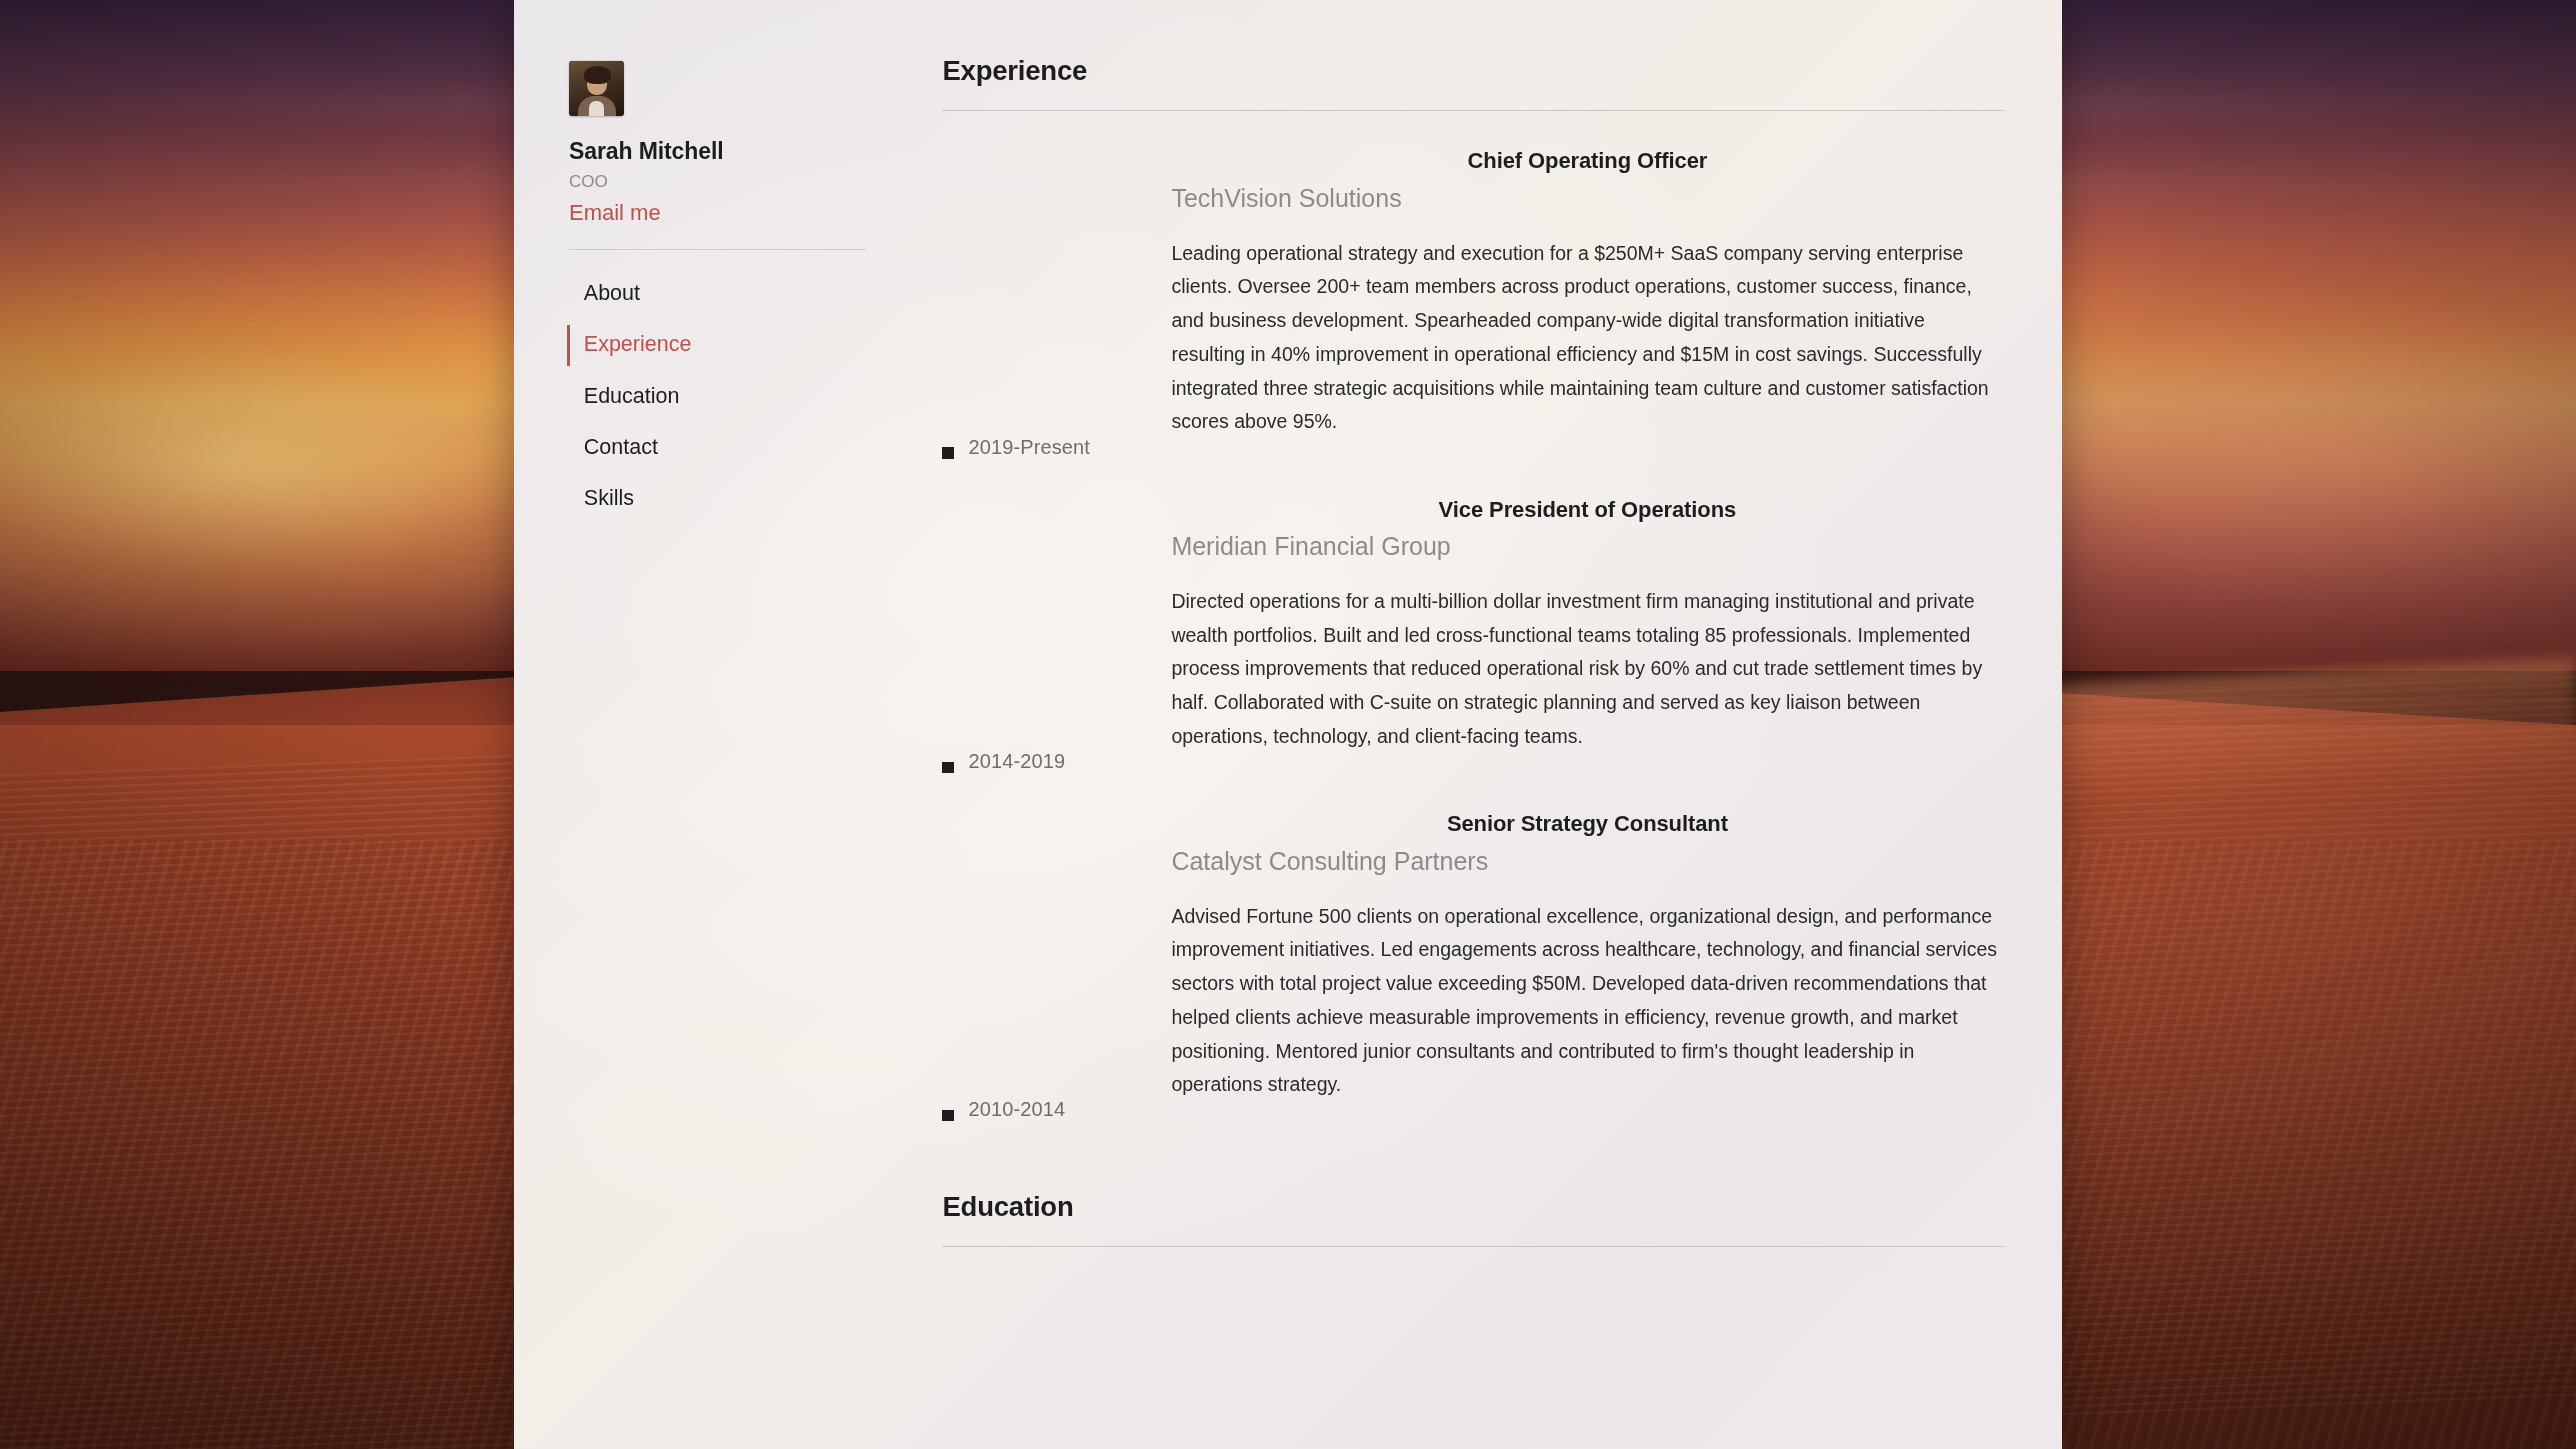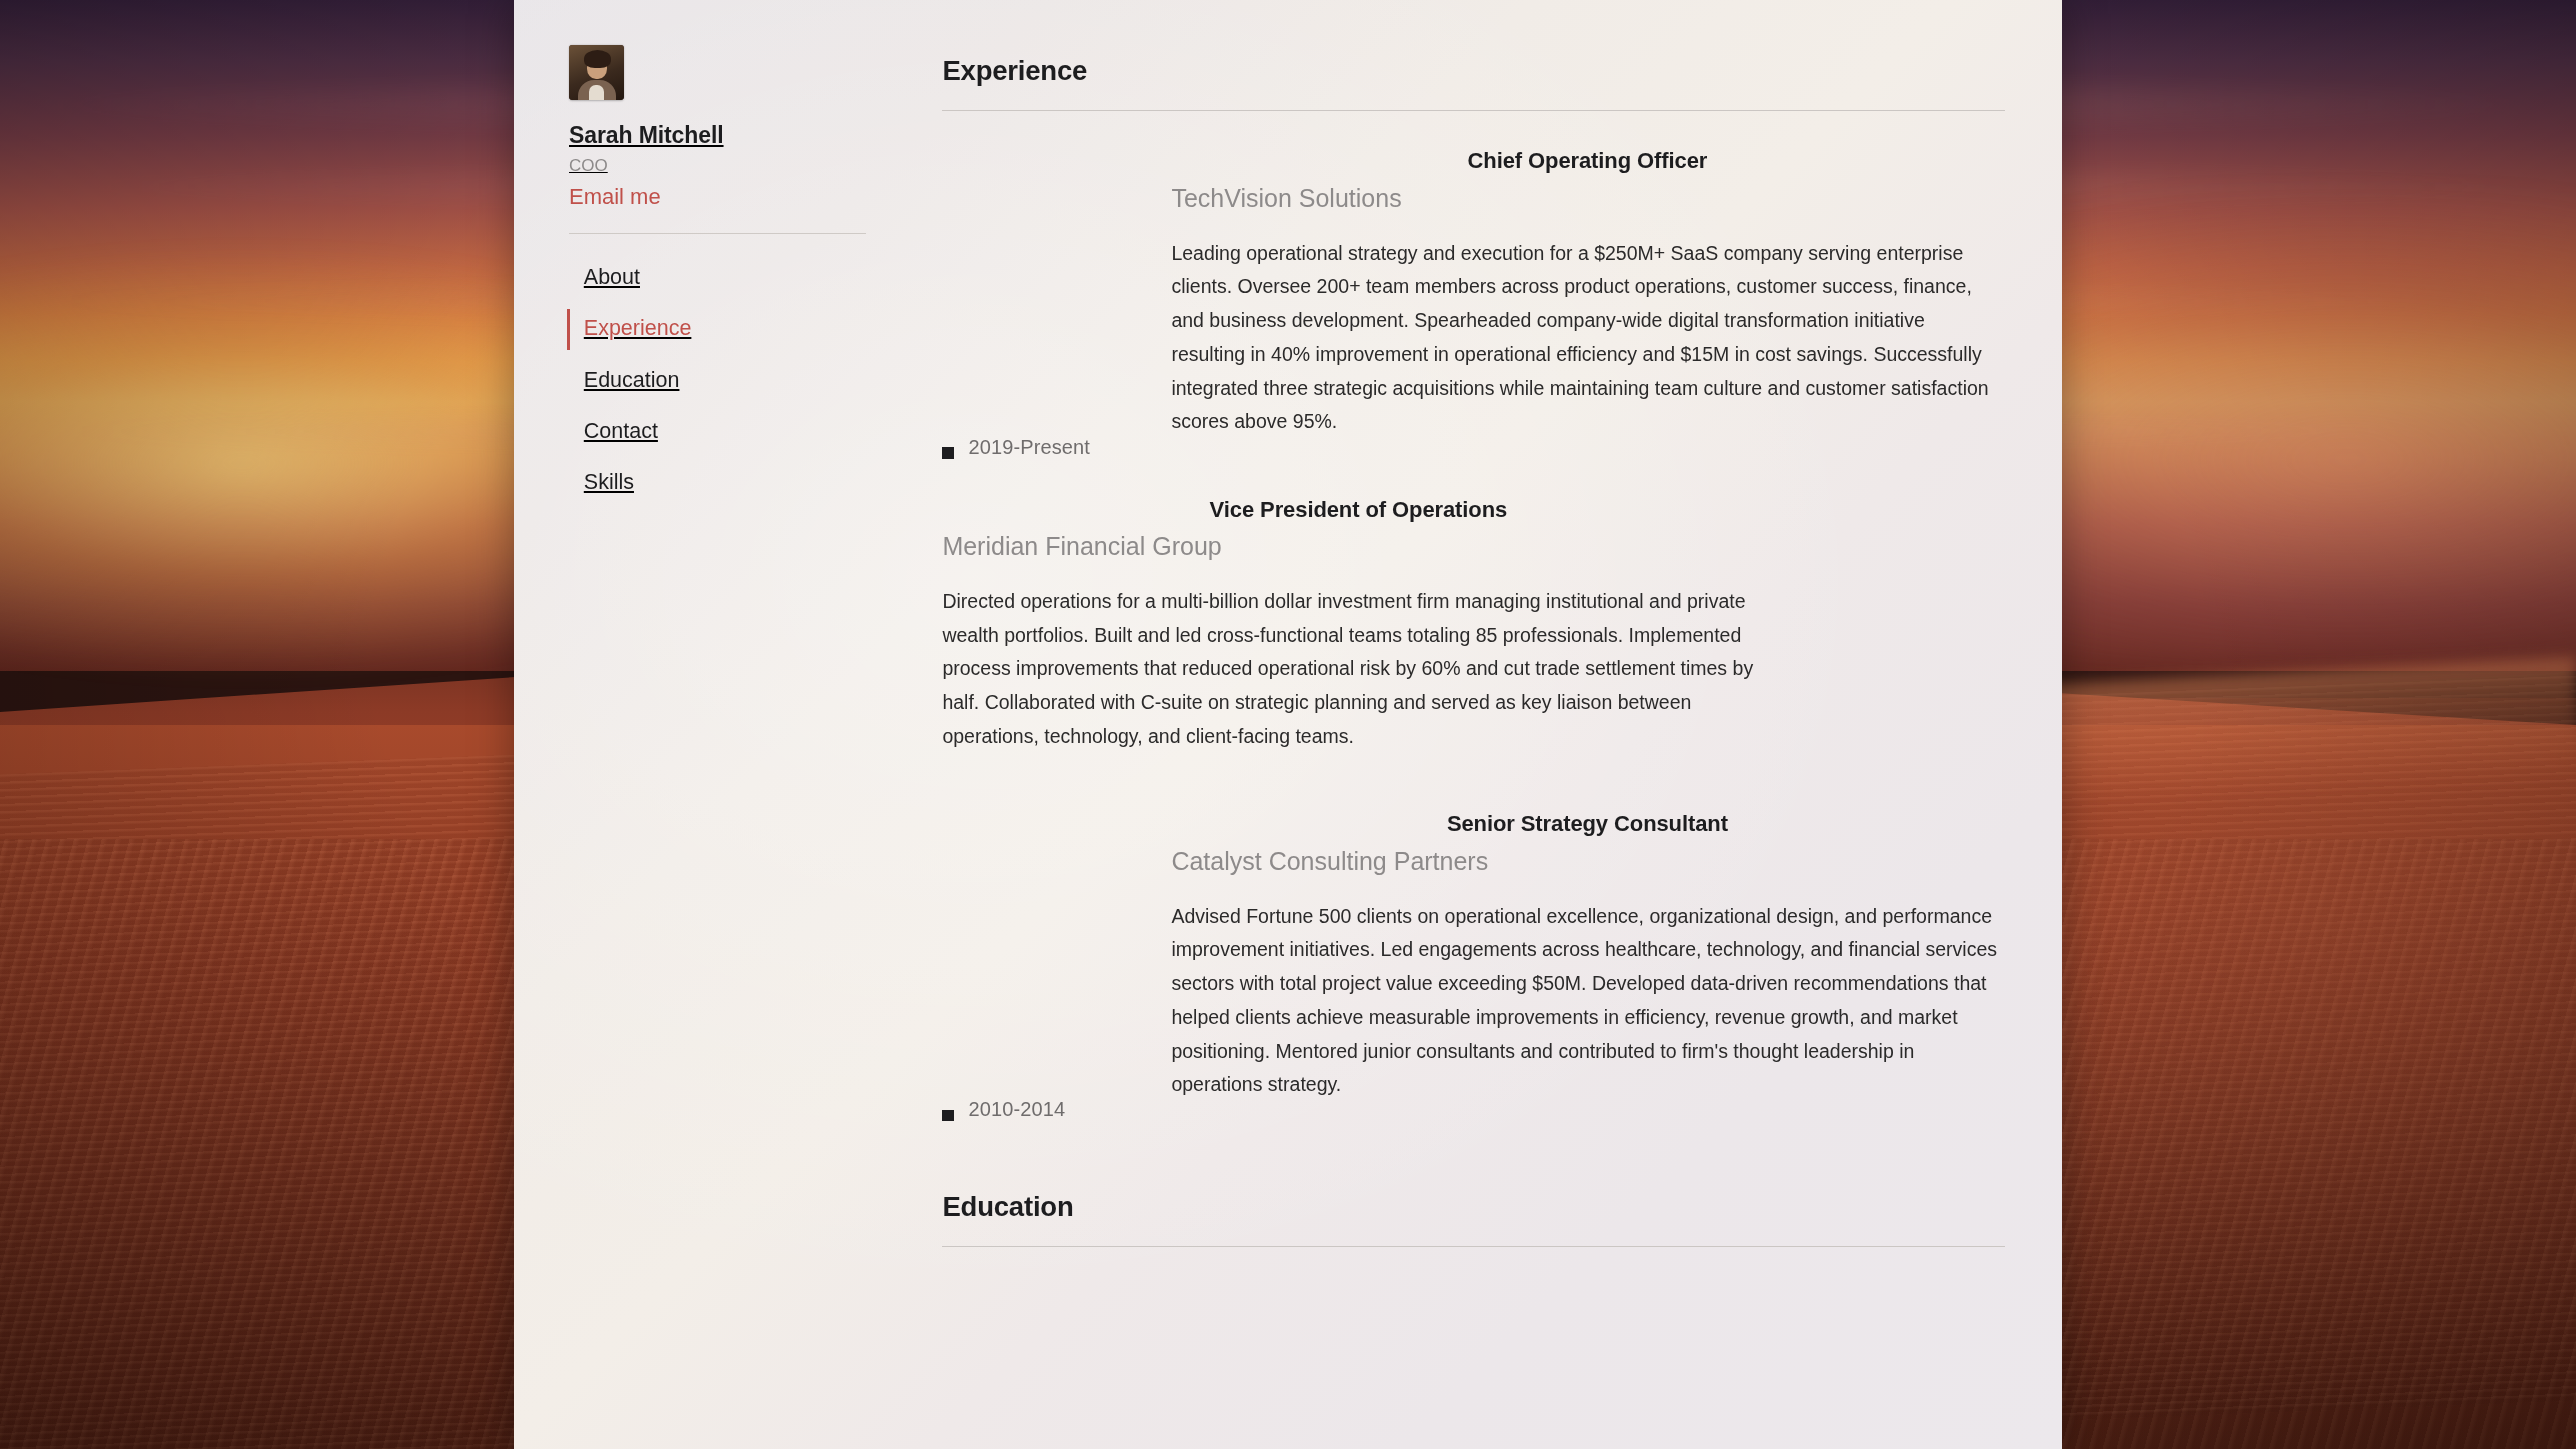"Sarah Mitchell" .sidebar { padding: 45px 0 0 55px -> 61px 0 0 55px; text-decoration: underline -> none }
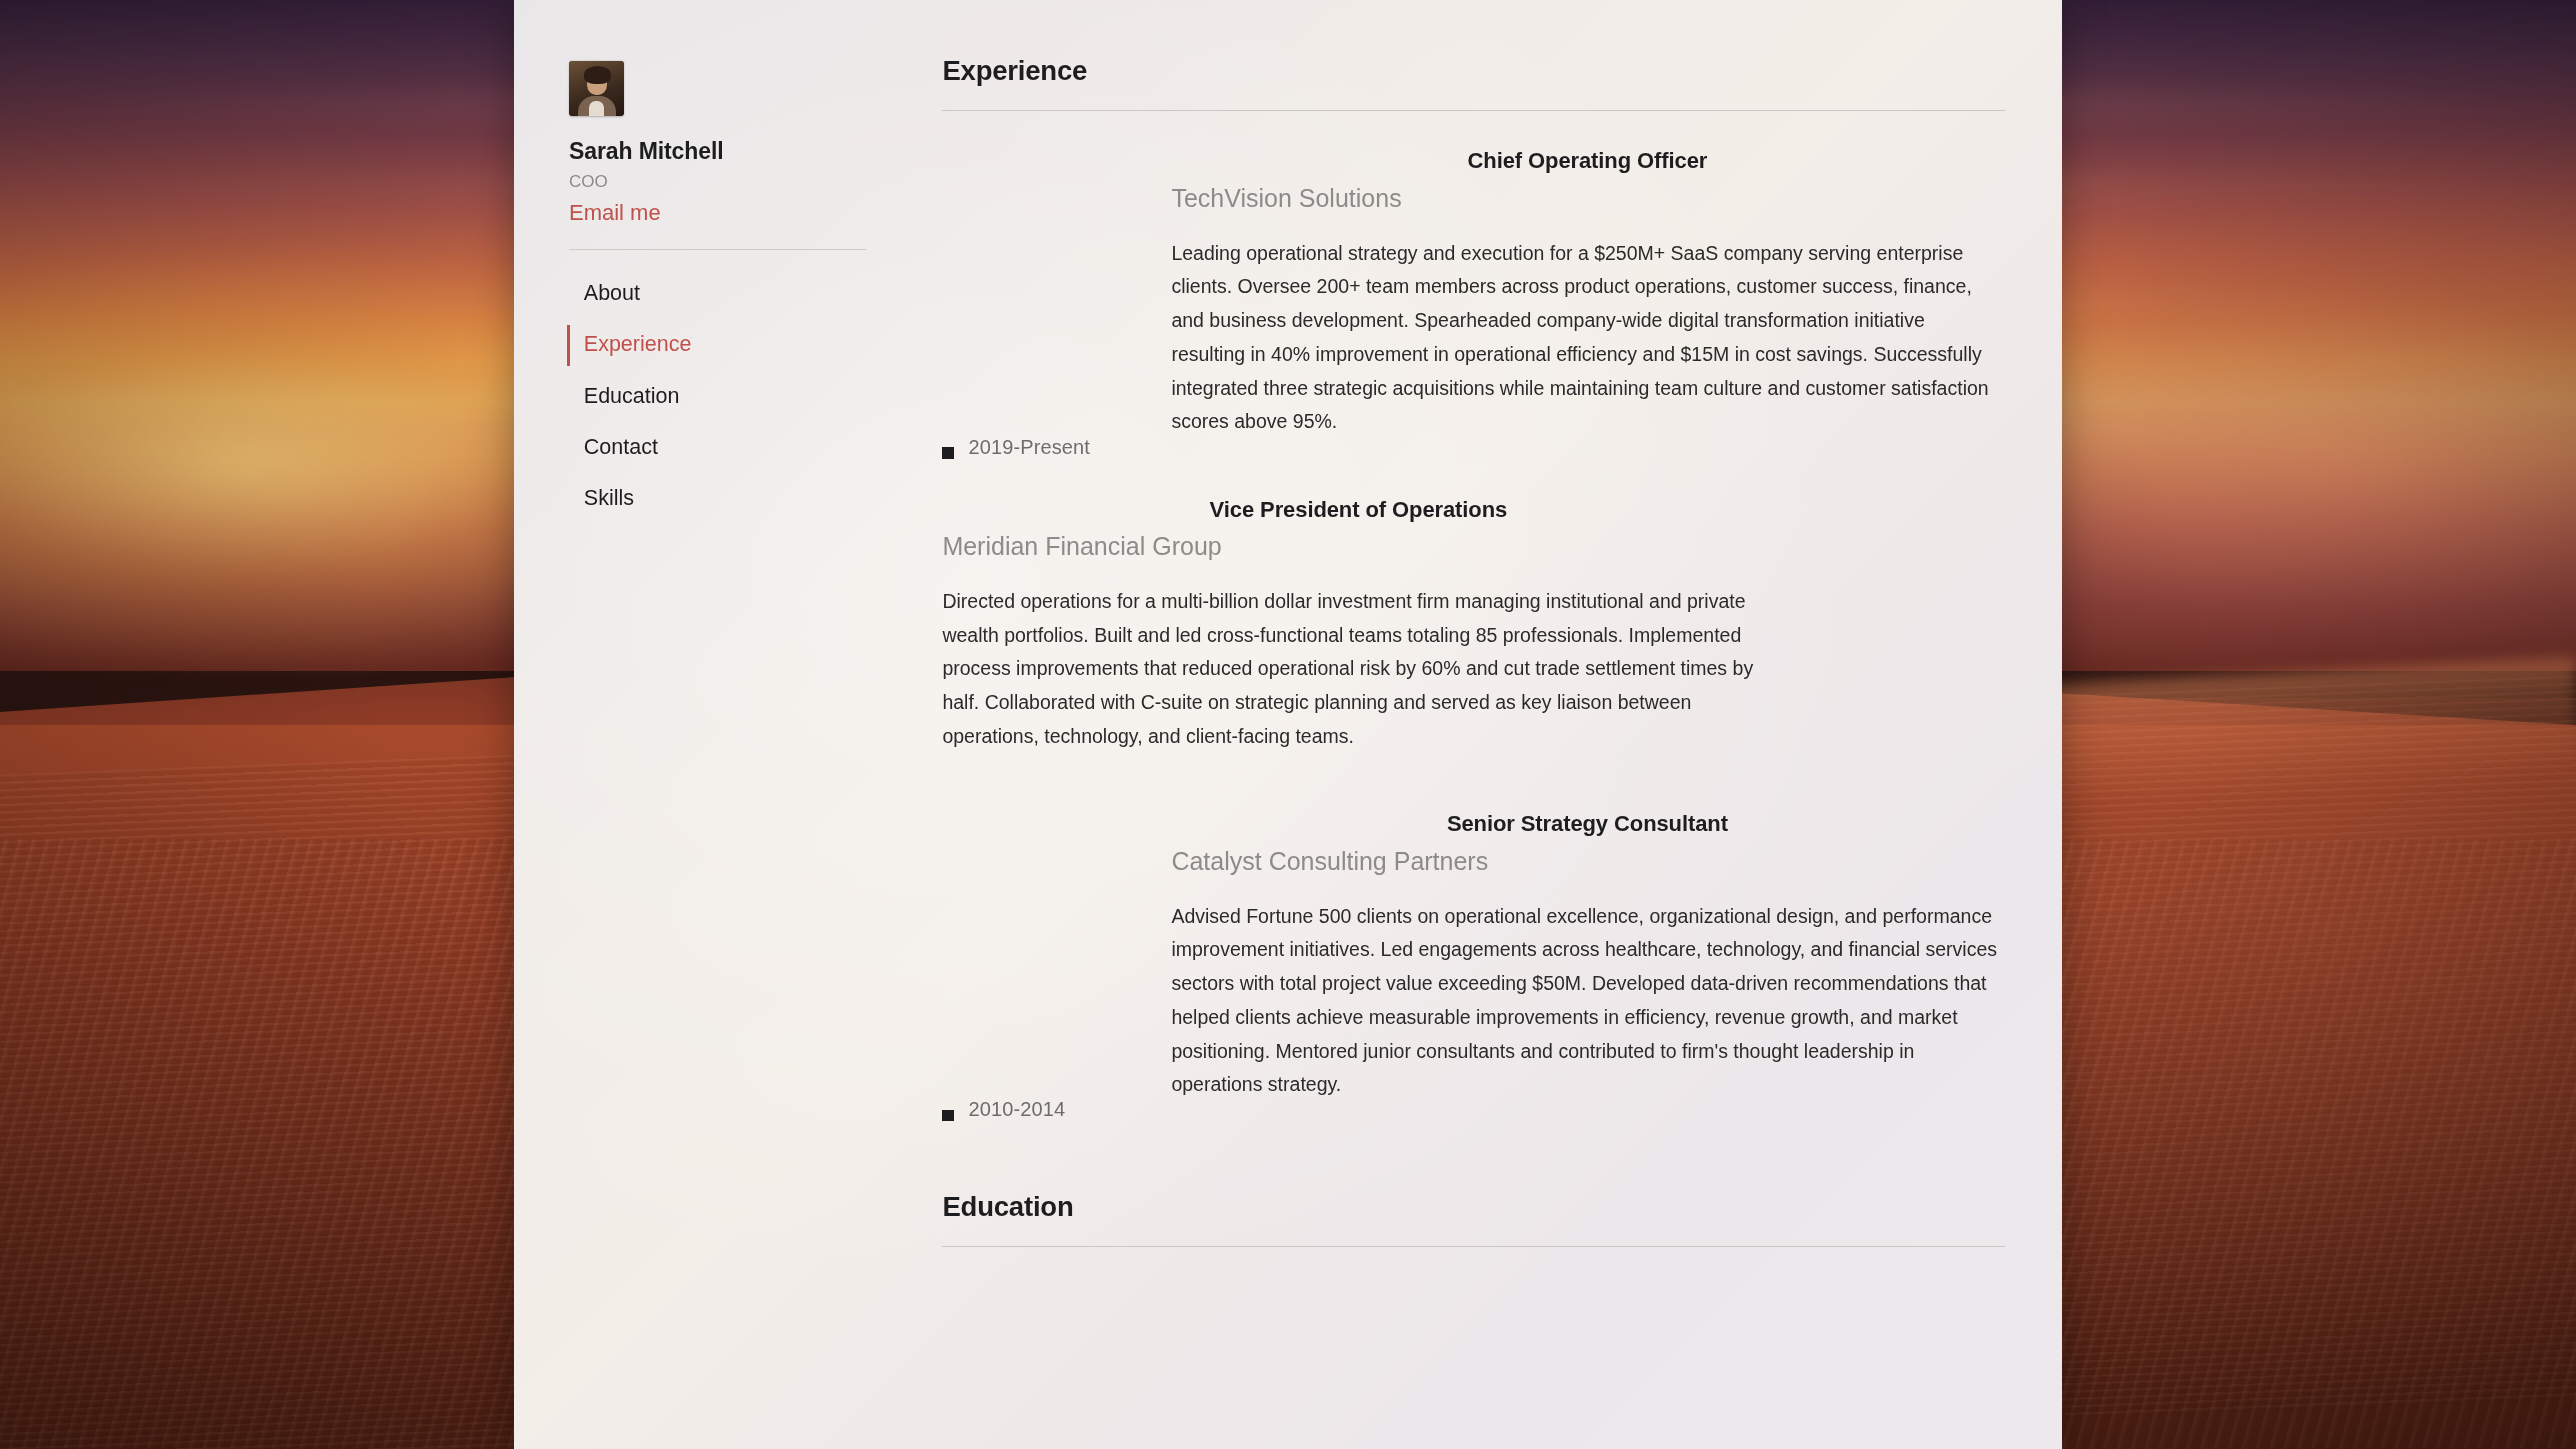"2014-2019" div.job-left { html: none -> <div> <span></span> <span>2014-2019</span> </div> }
